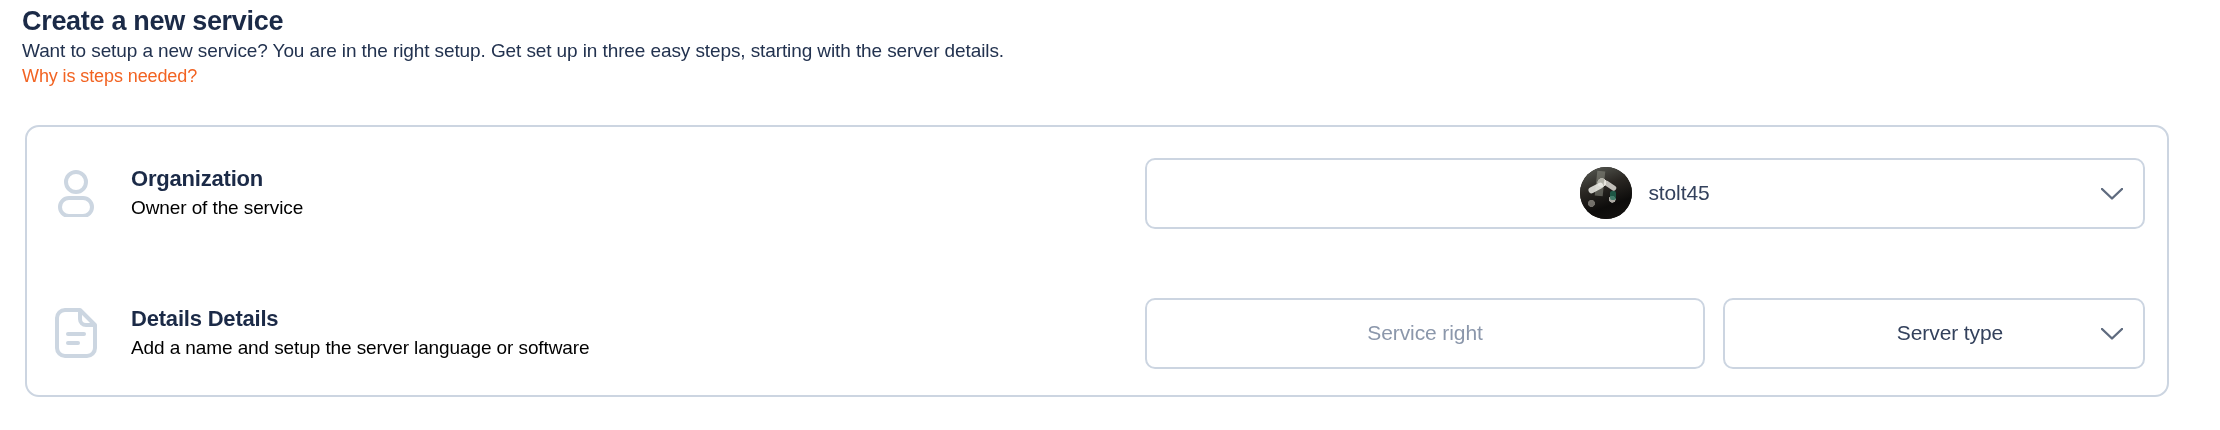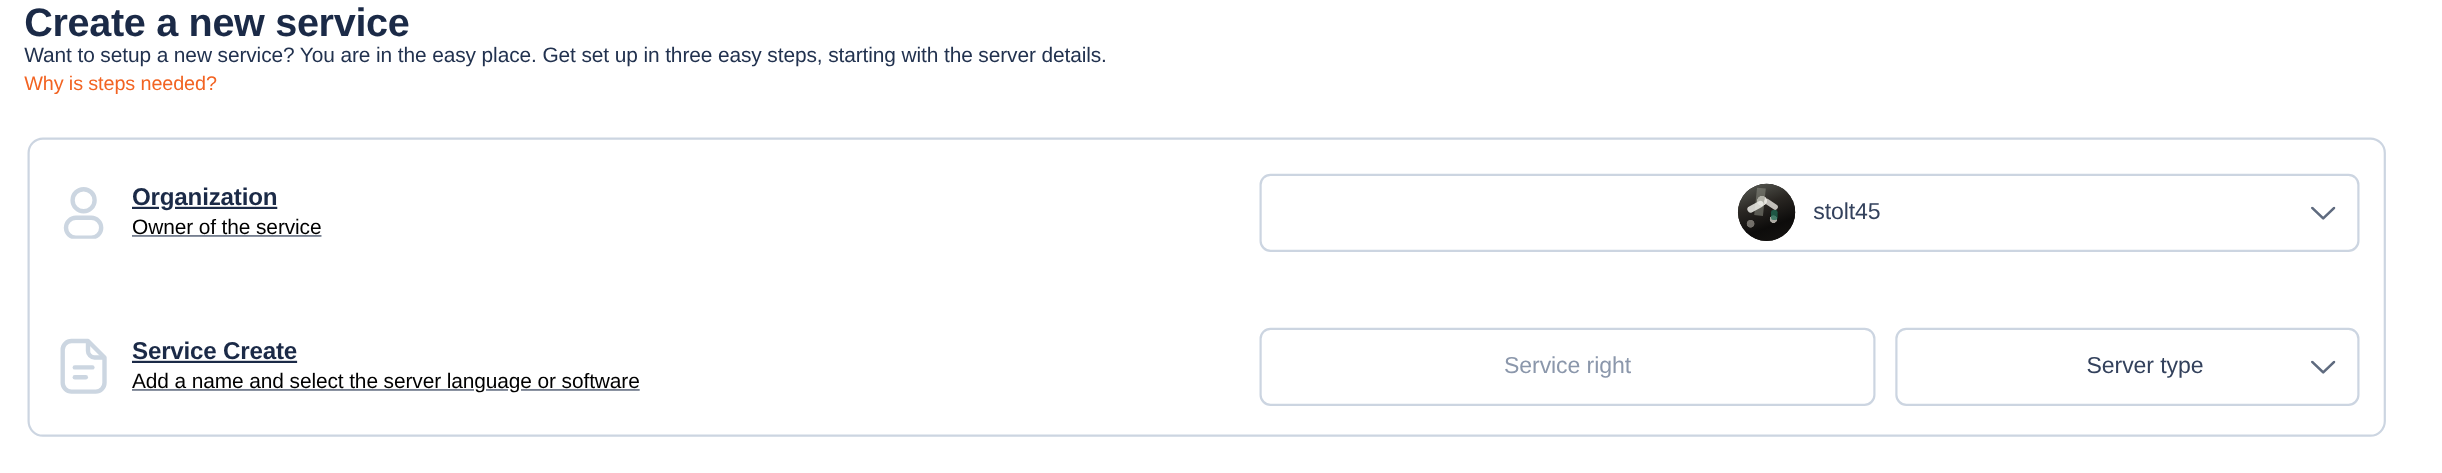"Create a new service" .page-title { font-size: 36px -> 27px }
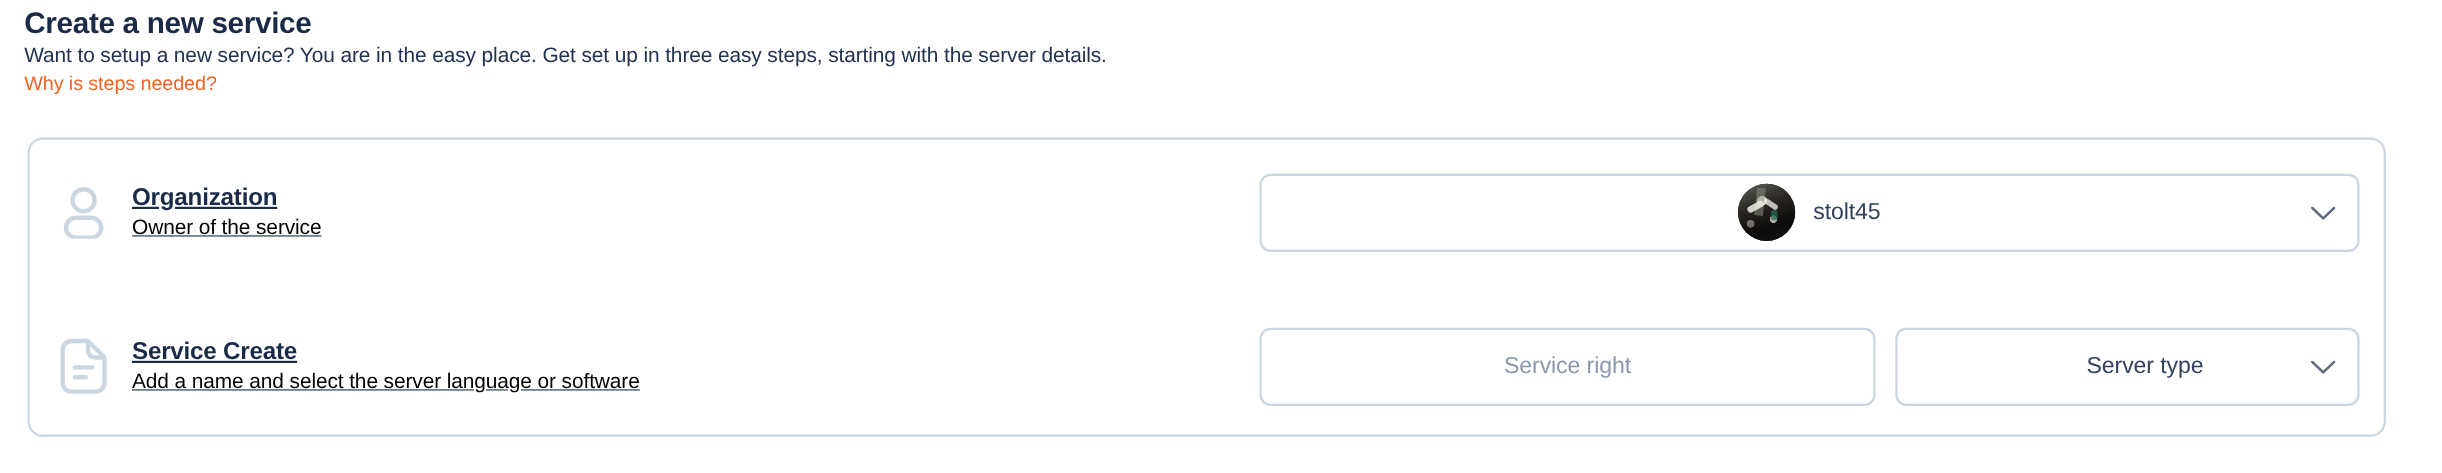"Want to setup a new" div.page-subtitle { text: easy place -> right setup }
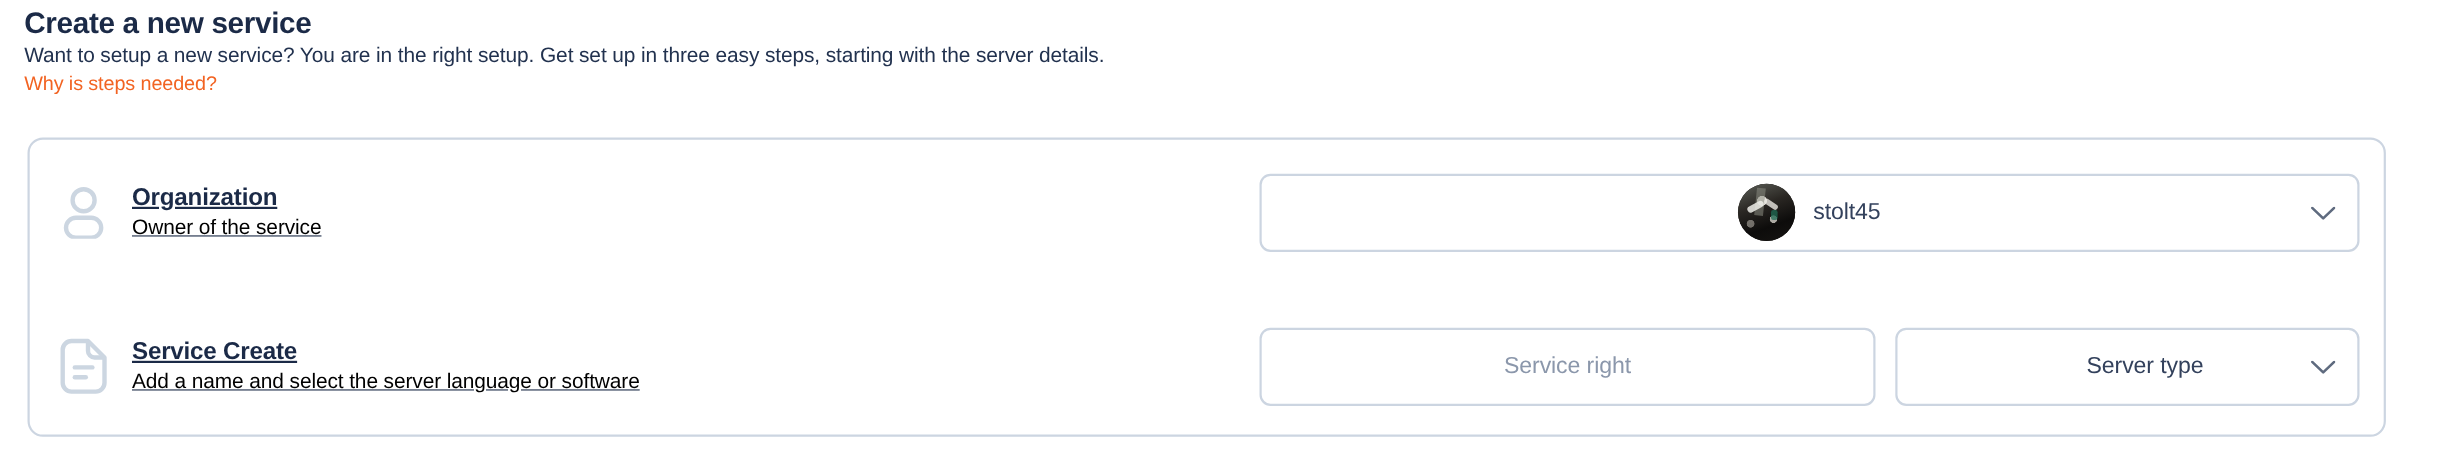"Organization" .row-text { margin-left: 15px -> 26px; text-decoration: underline -> none }
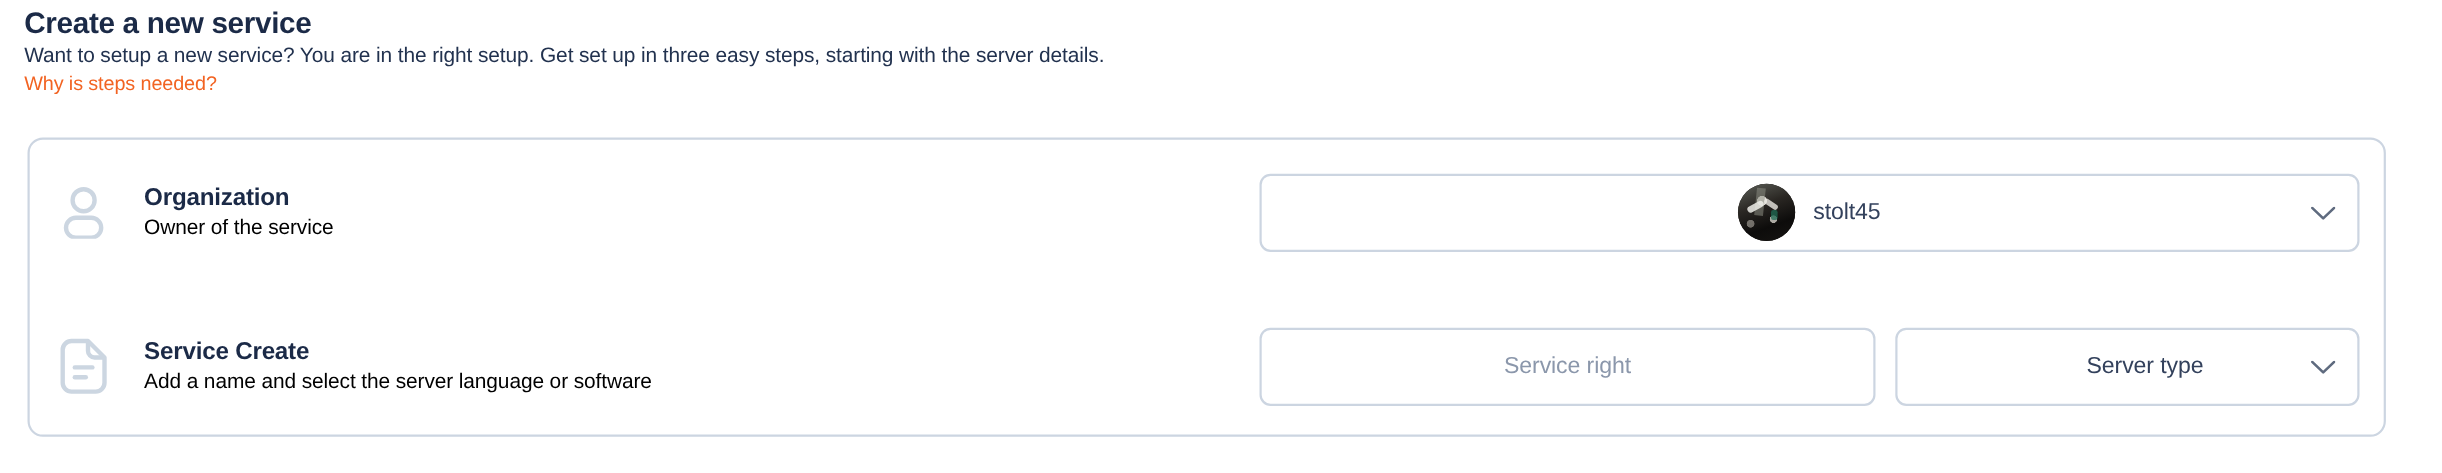"Service Create" div.row-title { text: Service Create -> Details Details }
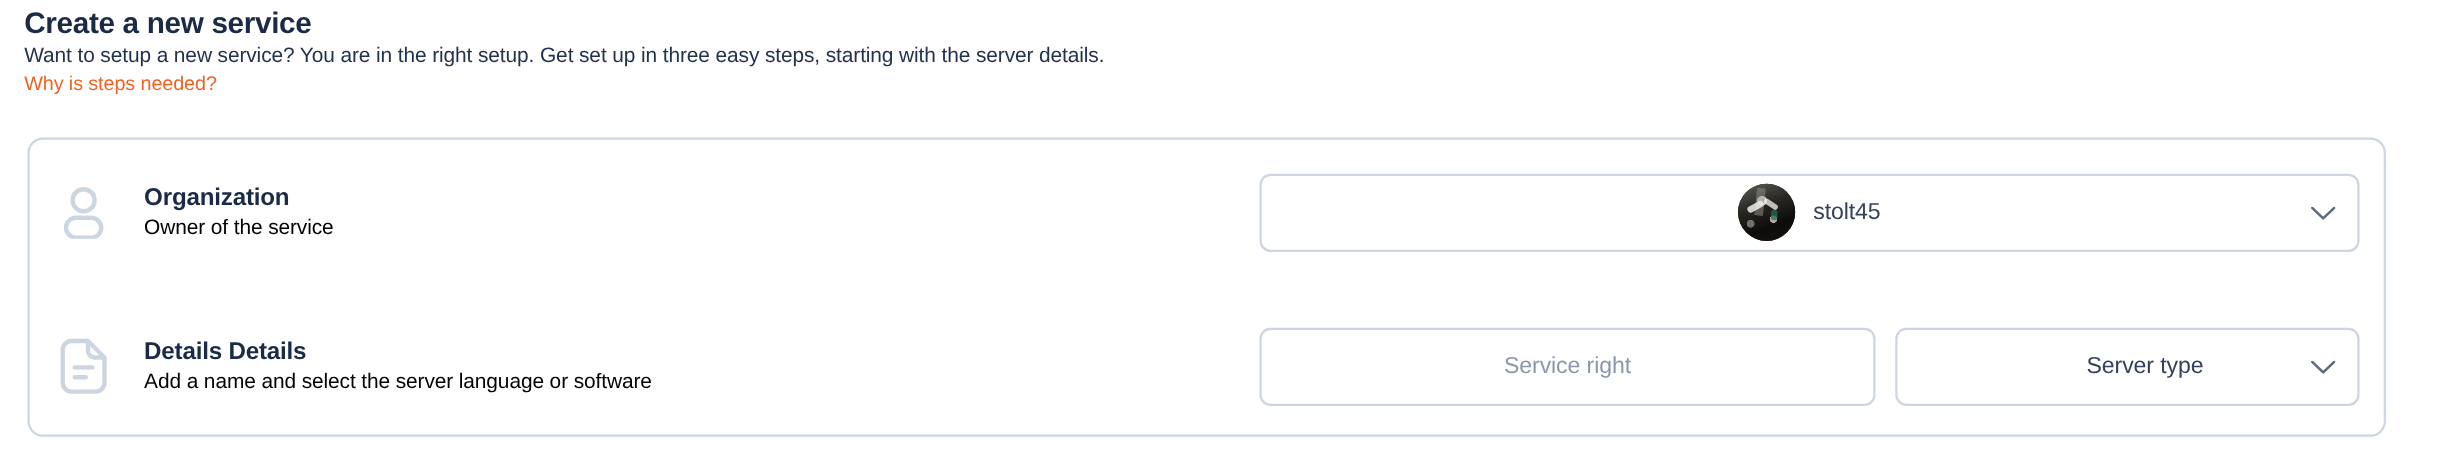"Add a name and select" div.row-desc { text: select -> setup }
